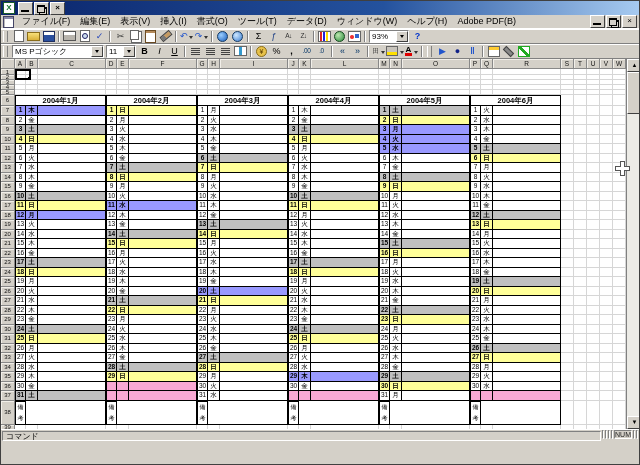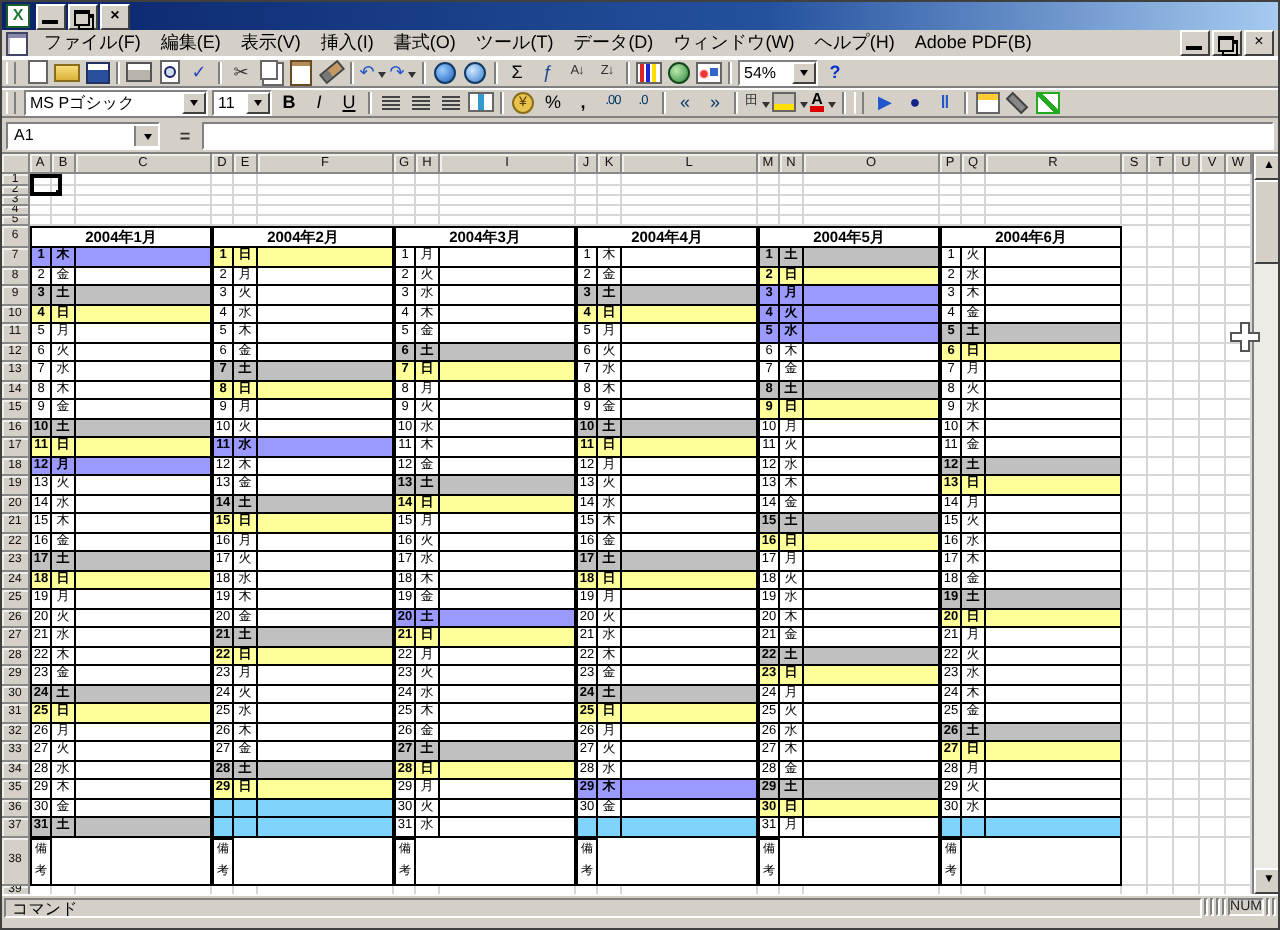"54%" span { text: 54% -> 93% }
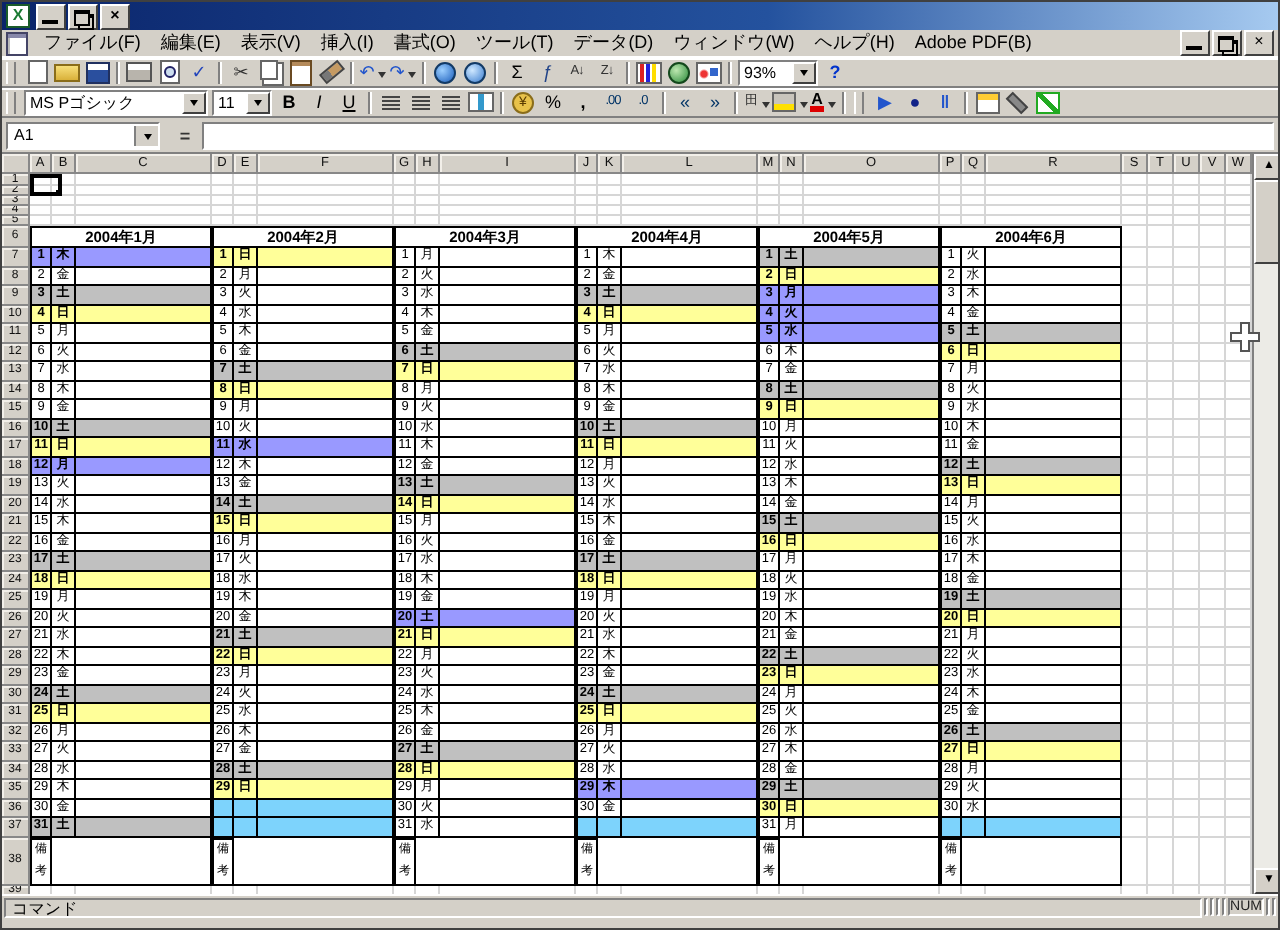"A1" div.fbar { html: <div> <div> <span>A1</span> <span></span> </div> <div>=</div> <div></div> </div> -> none }
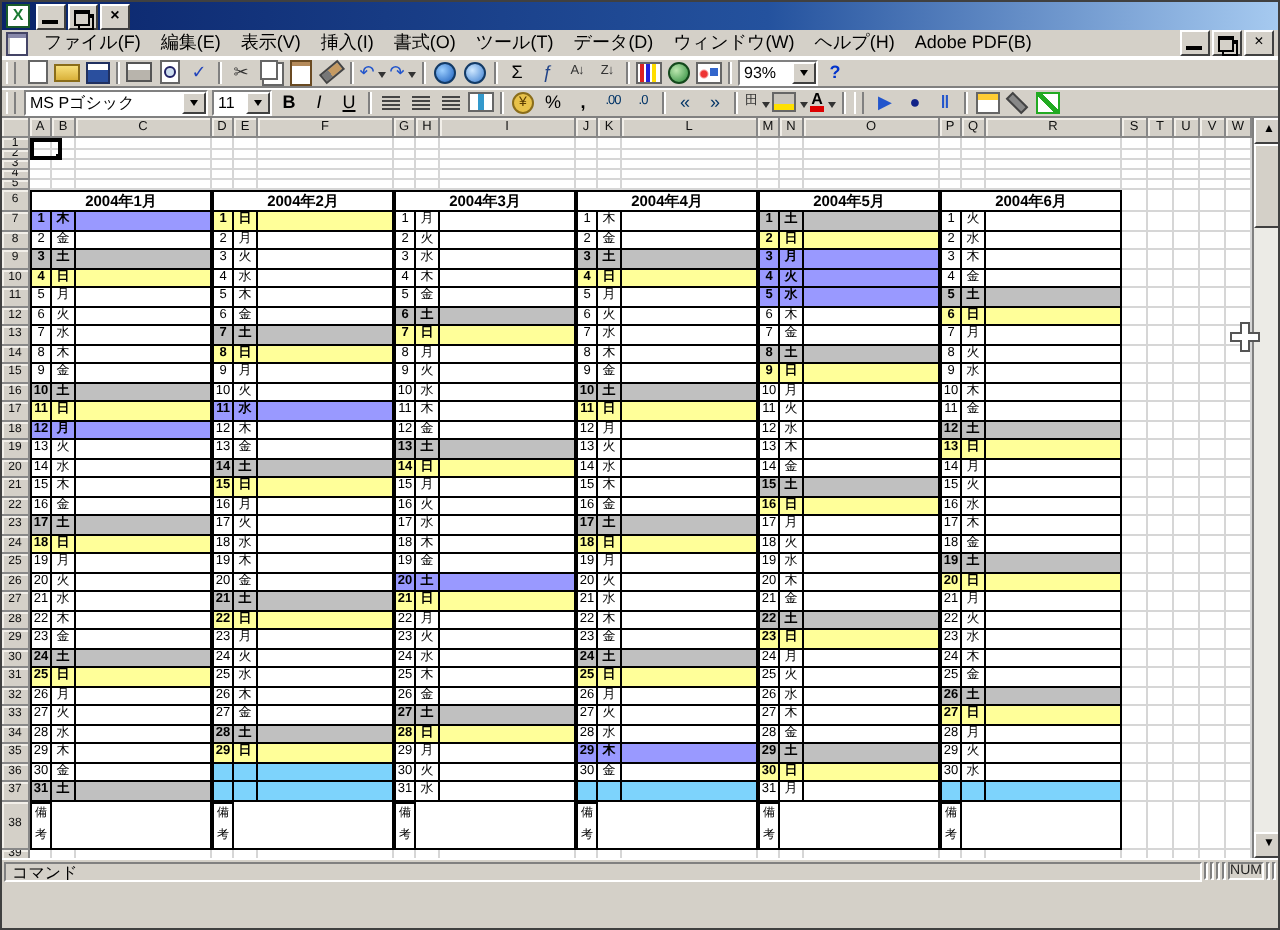"2004年1月" .gridrows { background: #7dd3fc -> #f9a8d4 }
